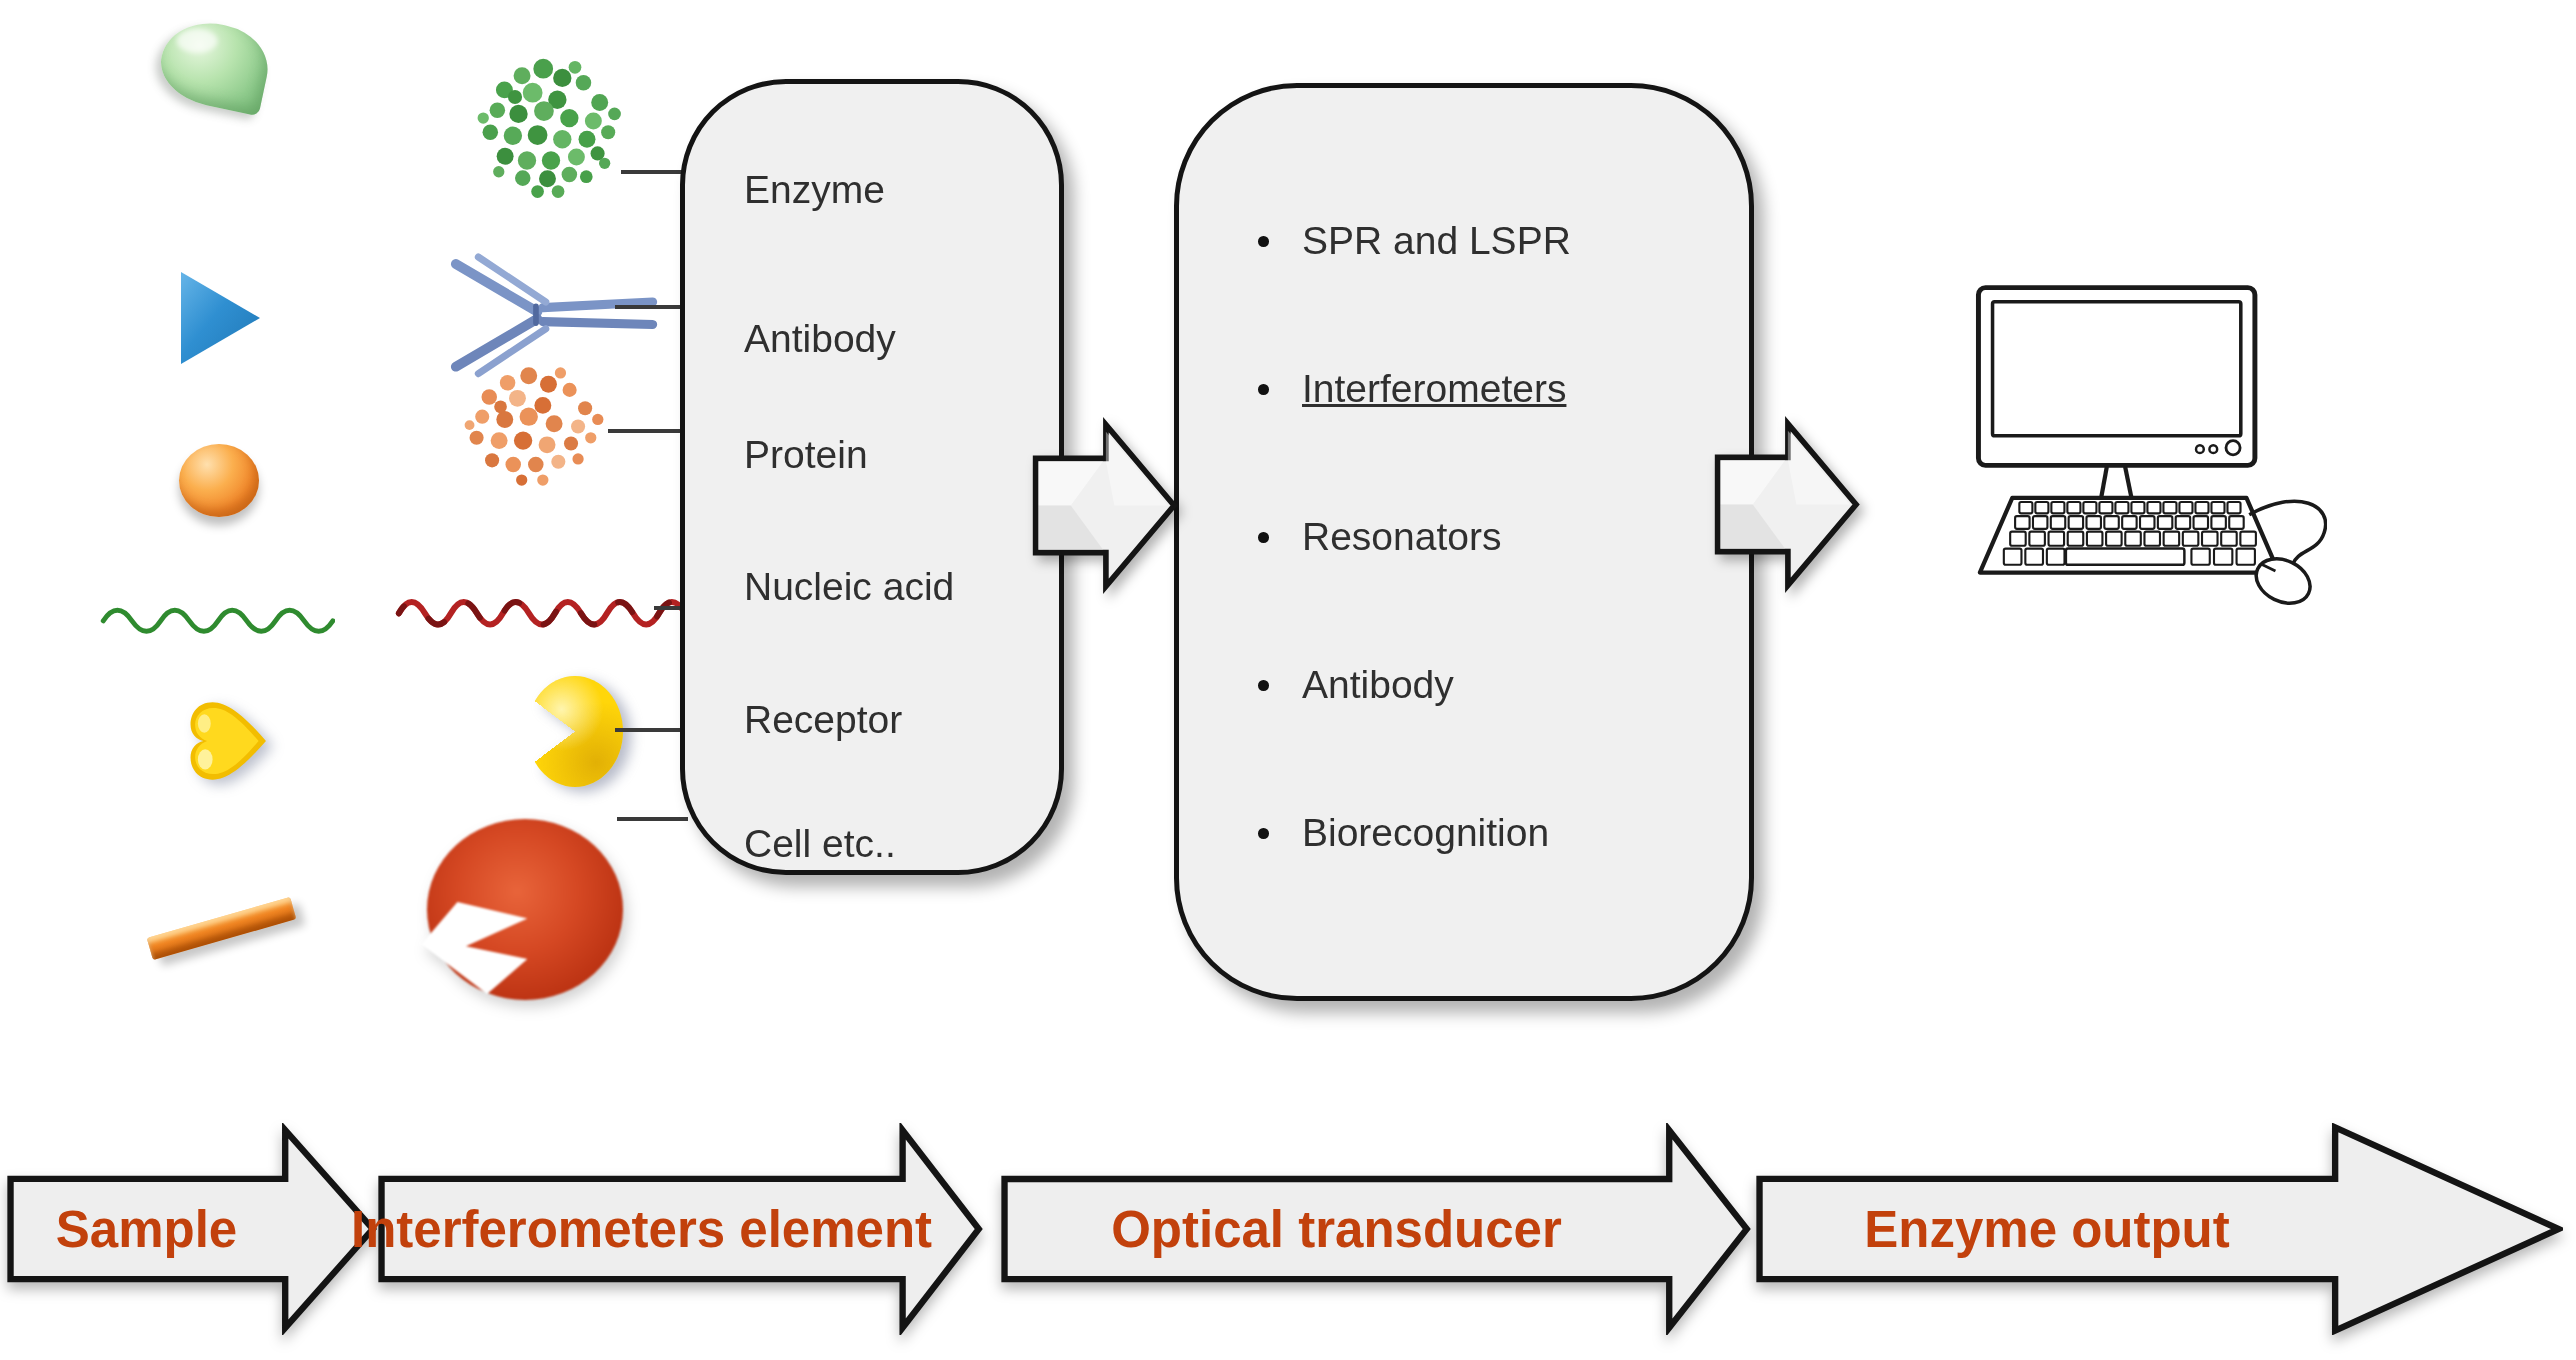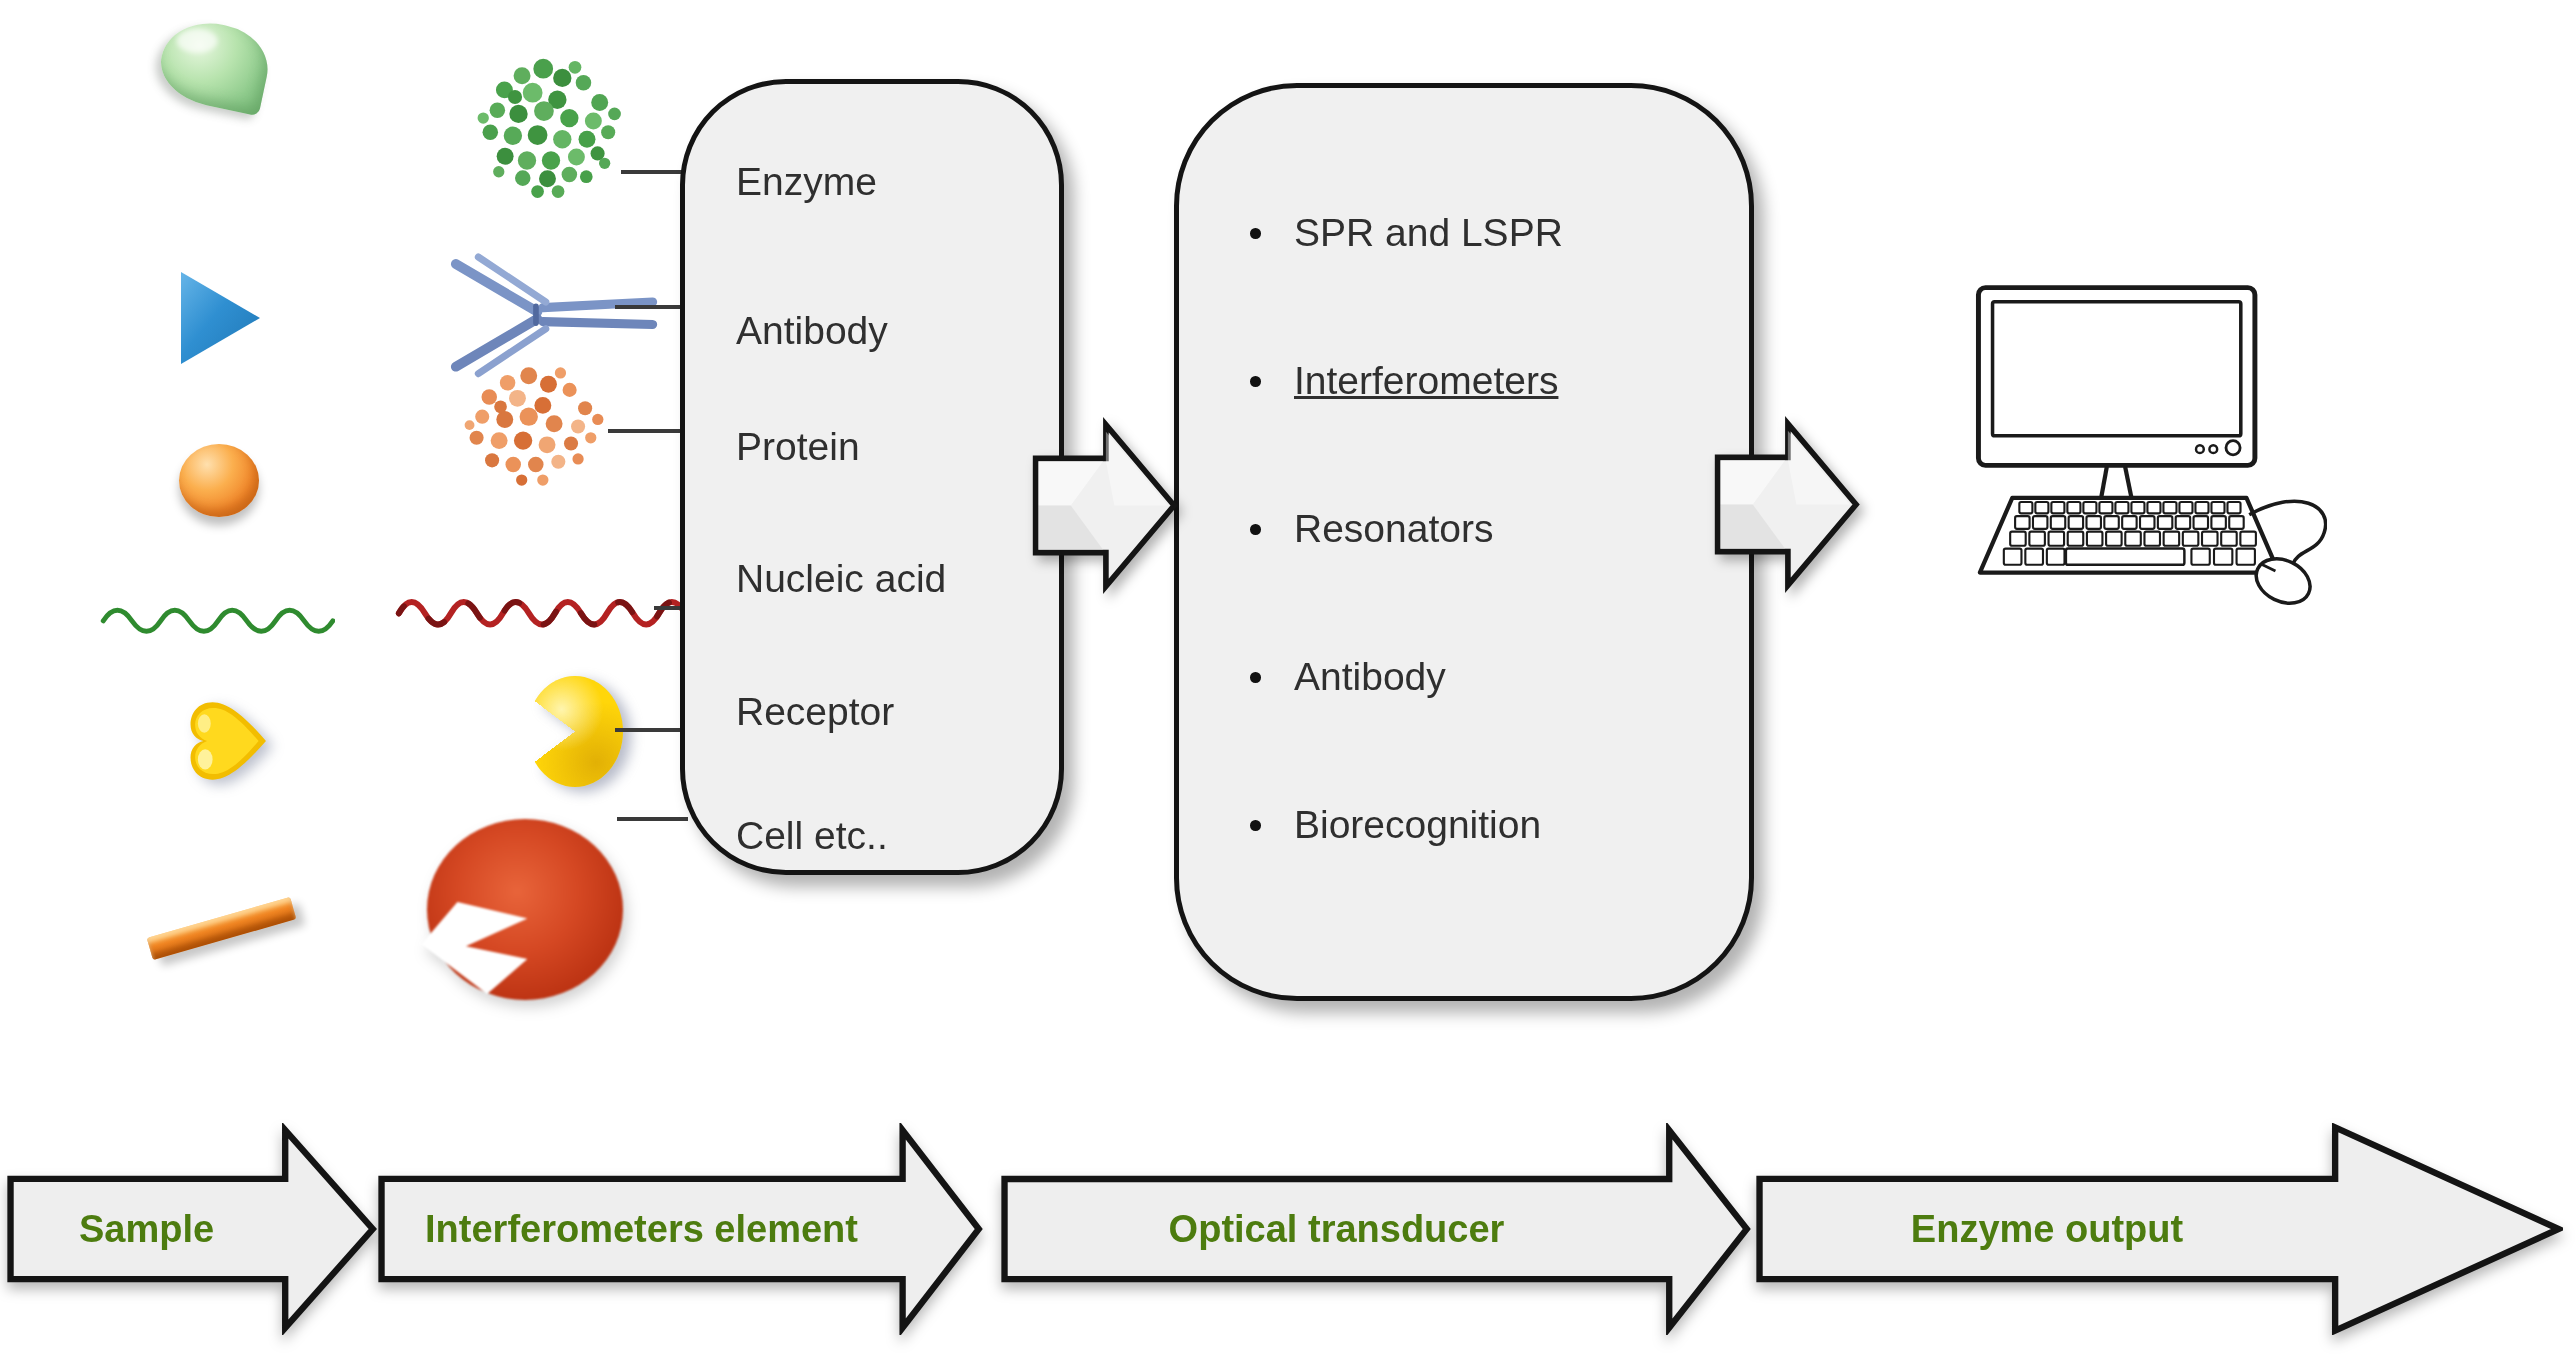"Enzyme" .round-box ul { margin: 0 -> 8px }
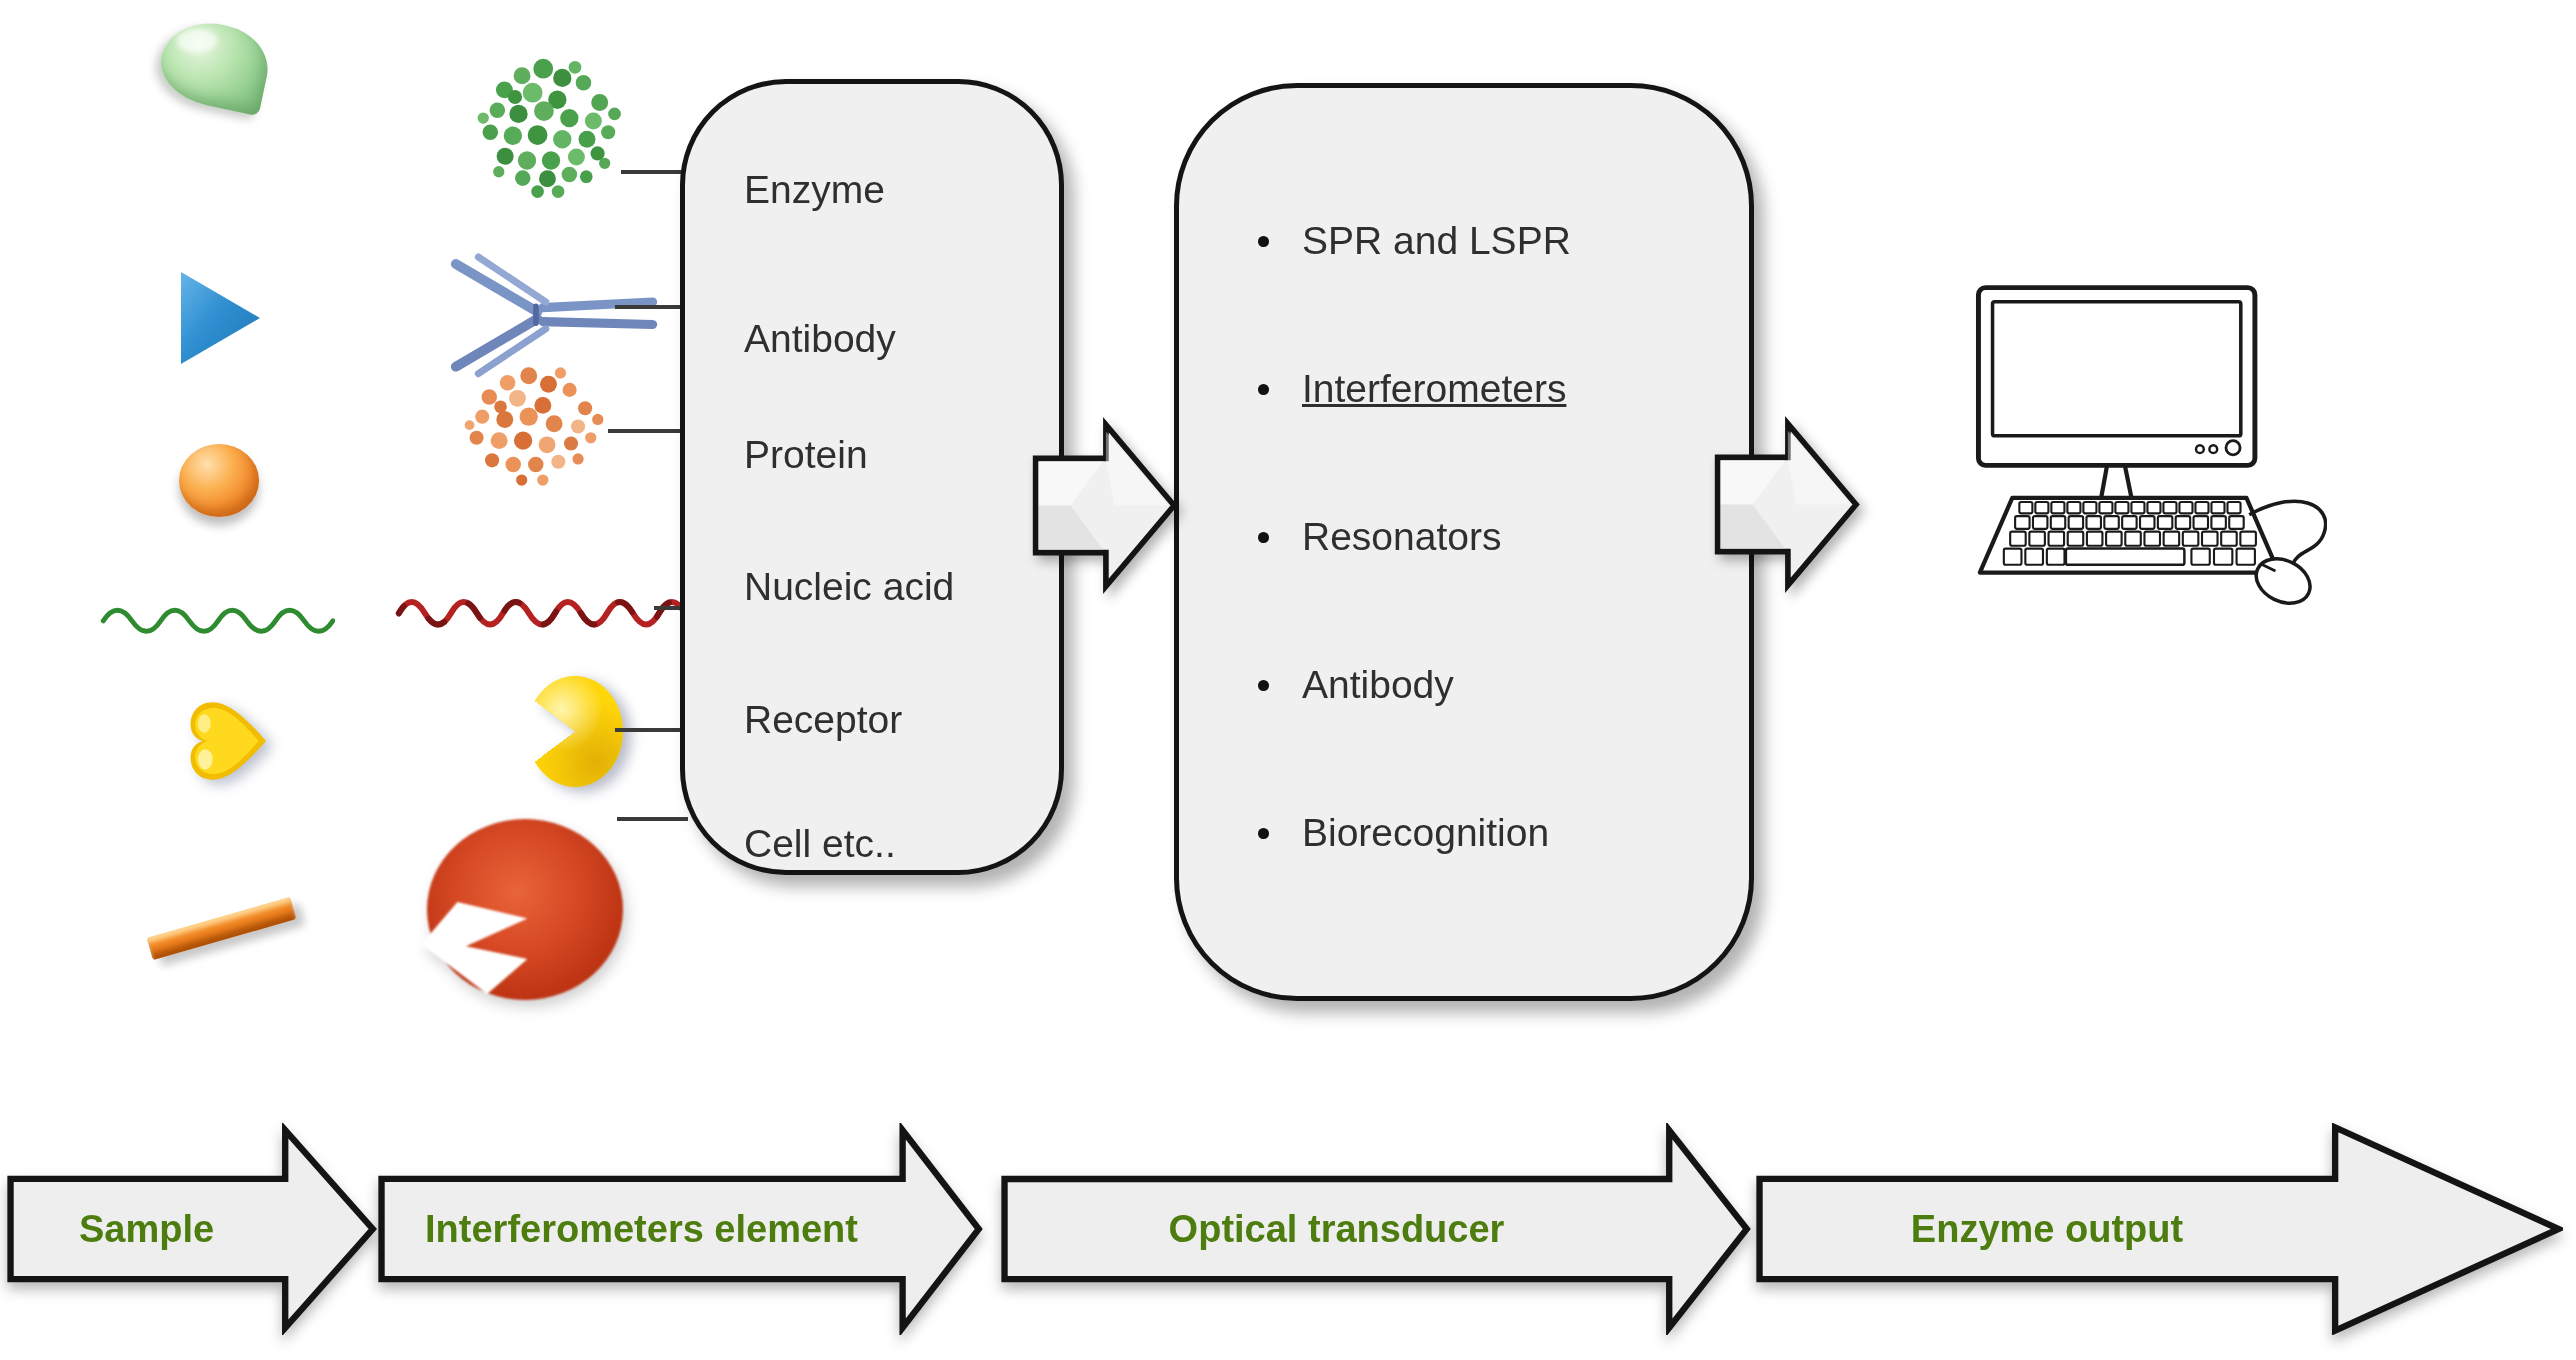"Sample" .flow-label { color: #4d7c0f -> #c2410c; font-size: 38px -> 51px }
